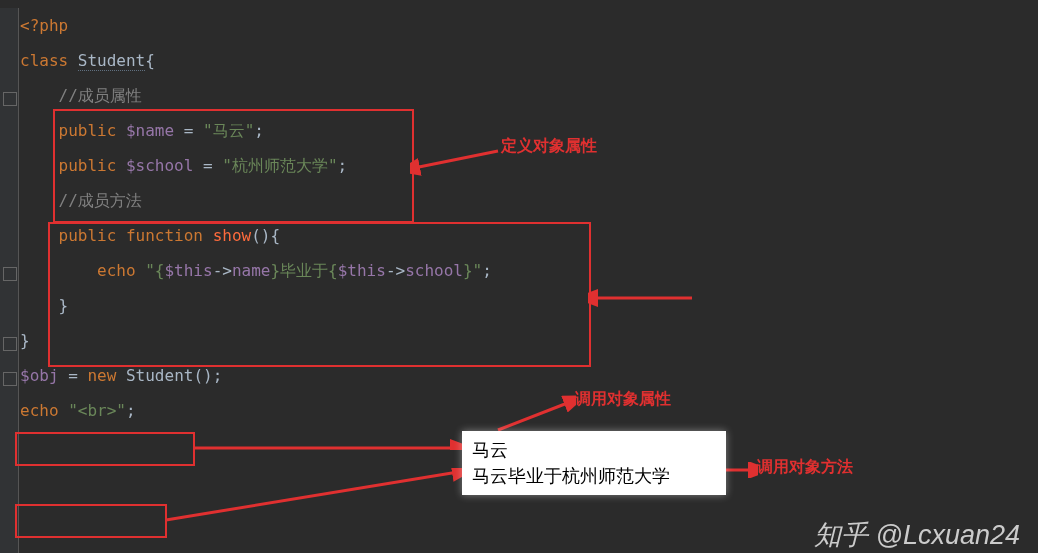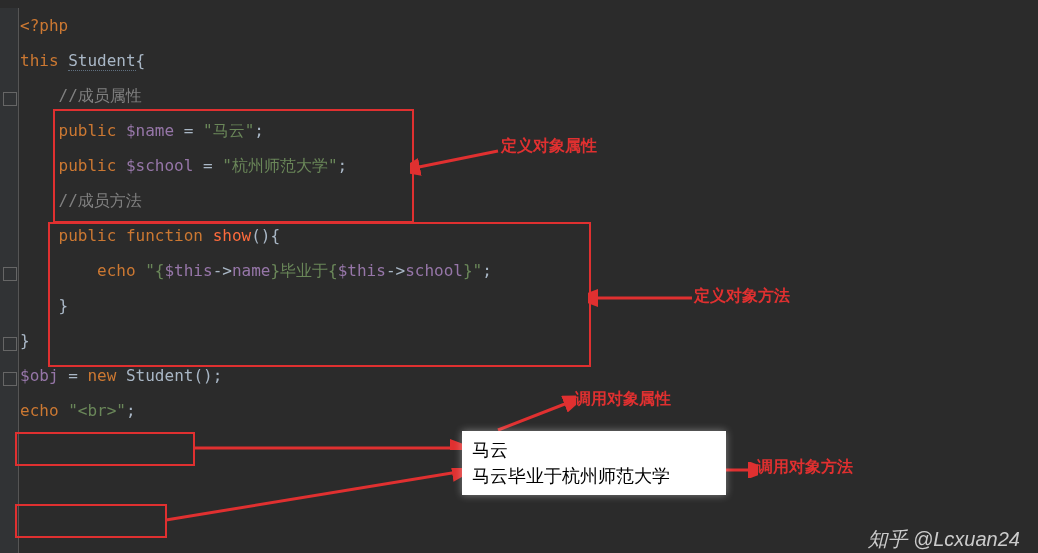"this" span.k { text: this -> class }
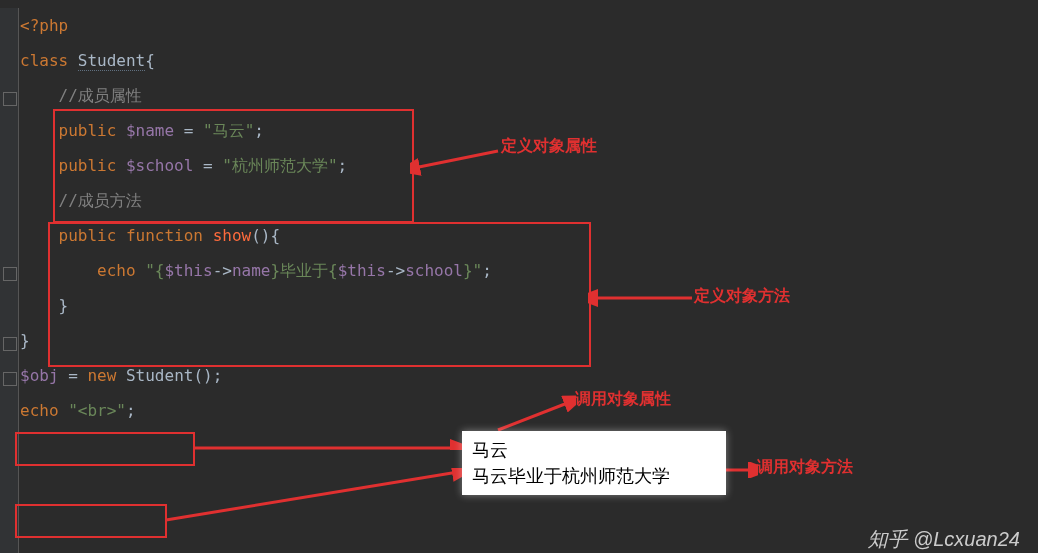"定义对象方法" div.label { html: <div>定义对象方法</div> -> none }
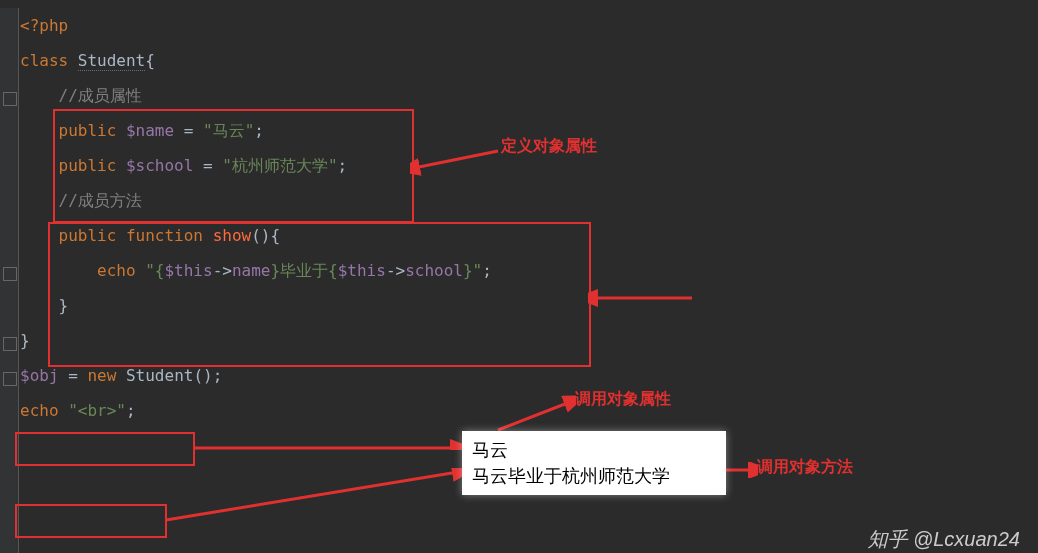"知乎 @Lcxuan24" .watermark { font-size: 20px -> 27px }
